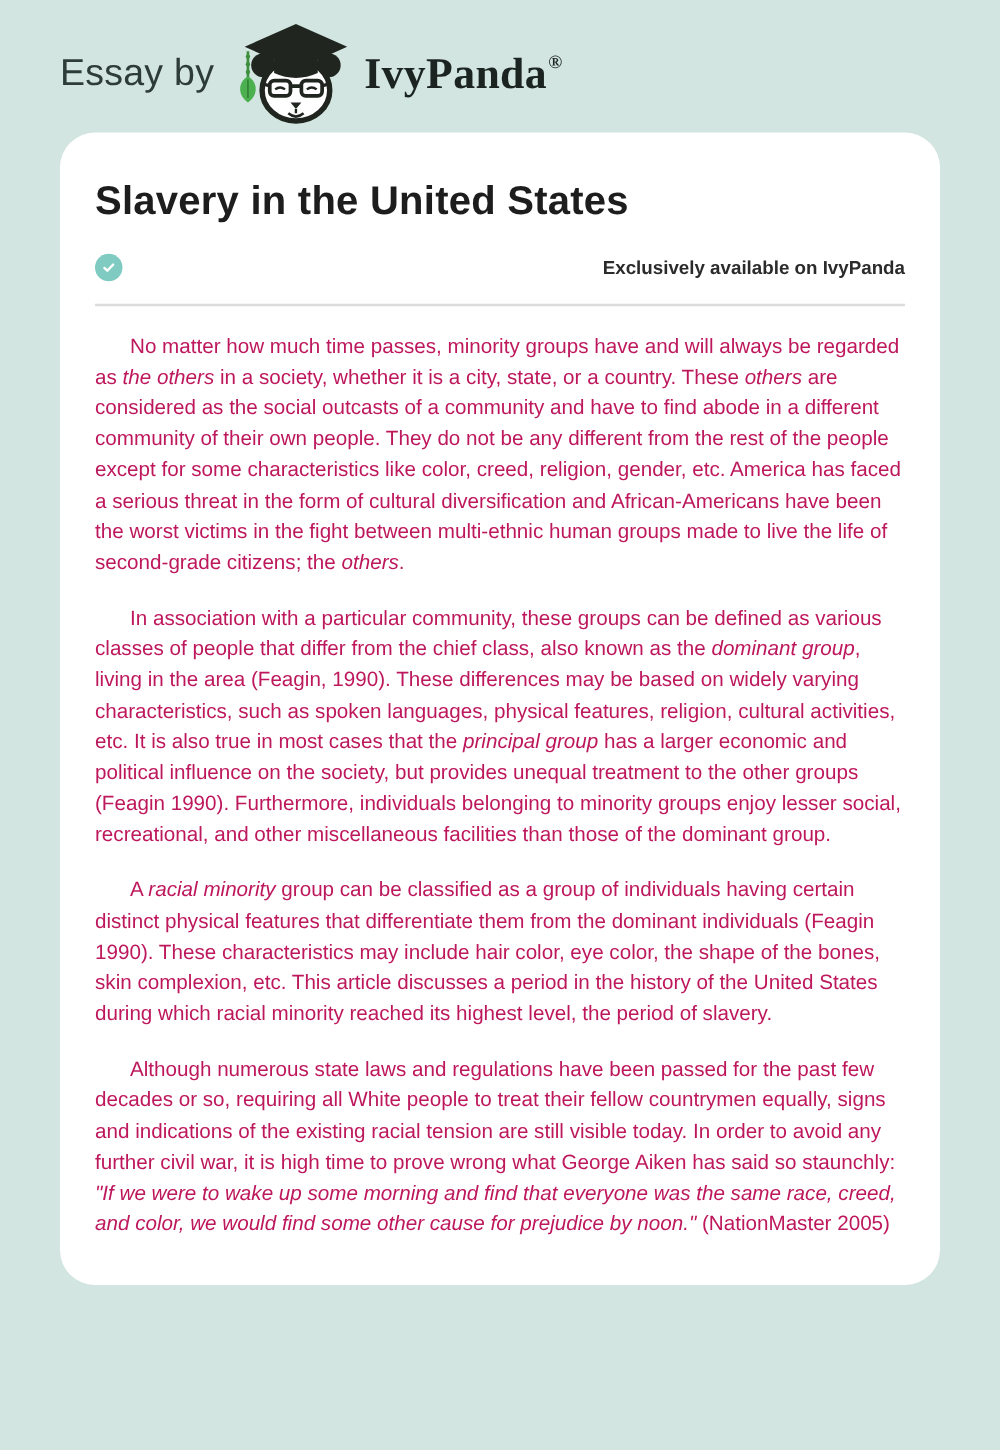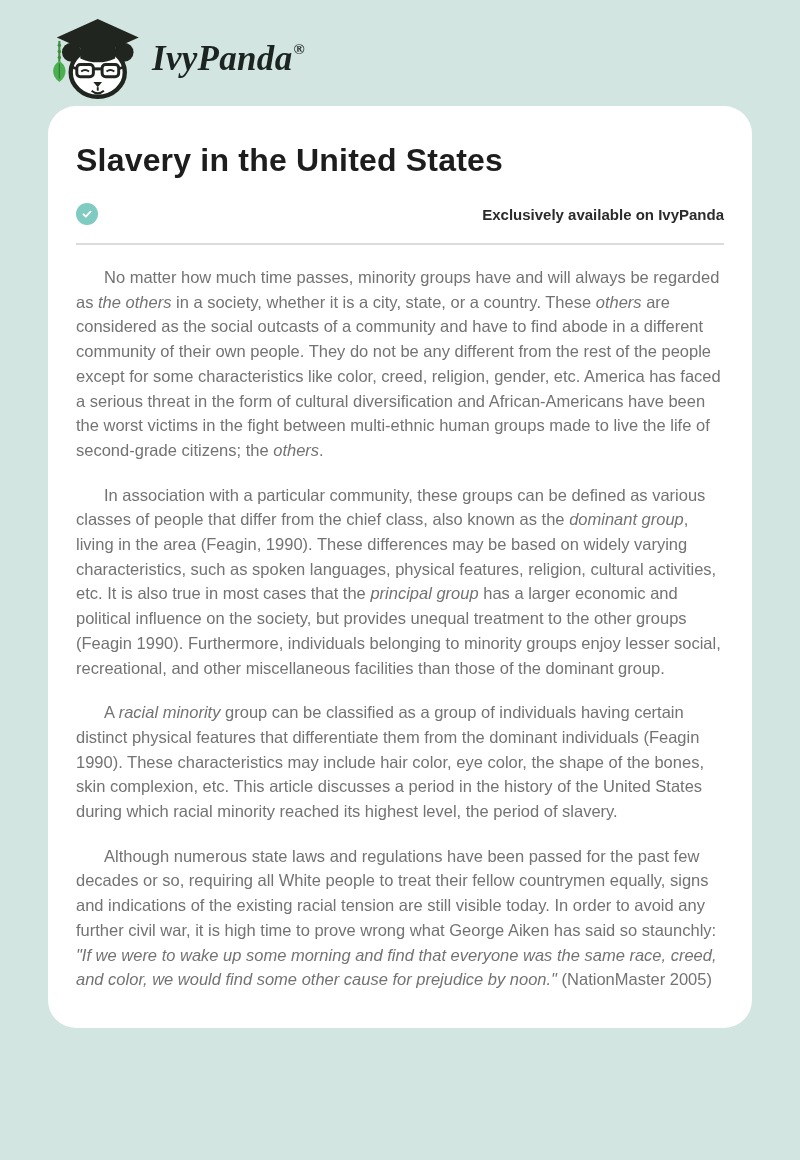"Essay by" span.essay-by { html: none -> <span>Essay by</span> }
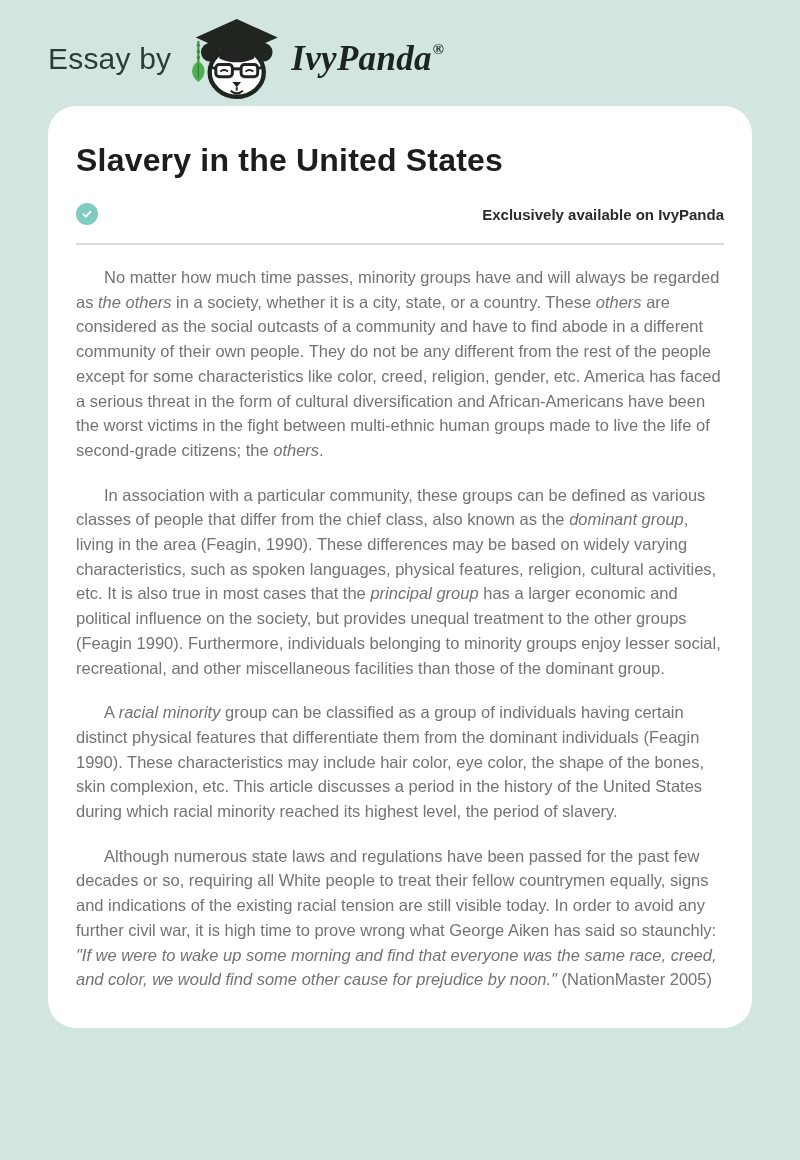"IvyPanda®" .brand-word { font-style: italic -> none }
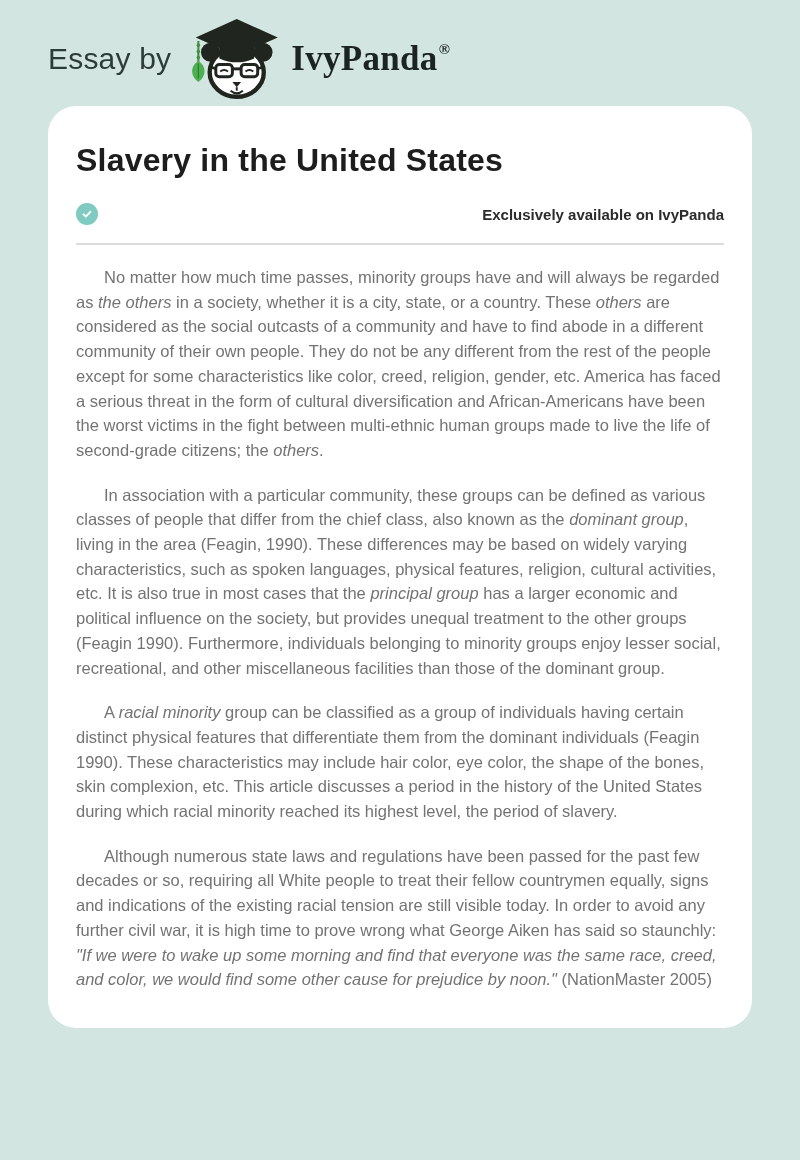"No matter how much time" .essay-body p { color: #737373 -> #be185d }
